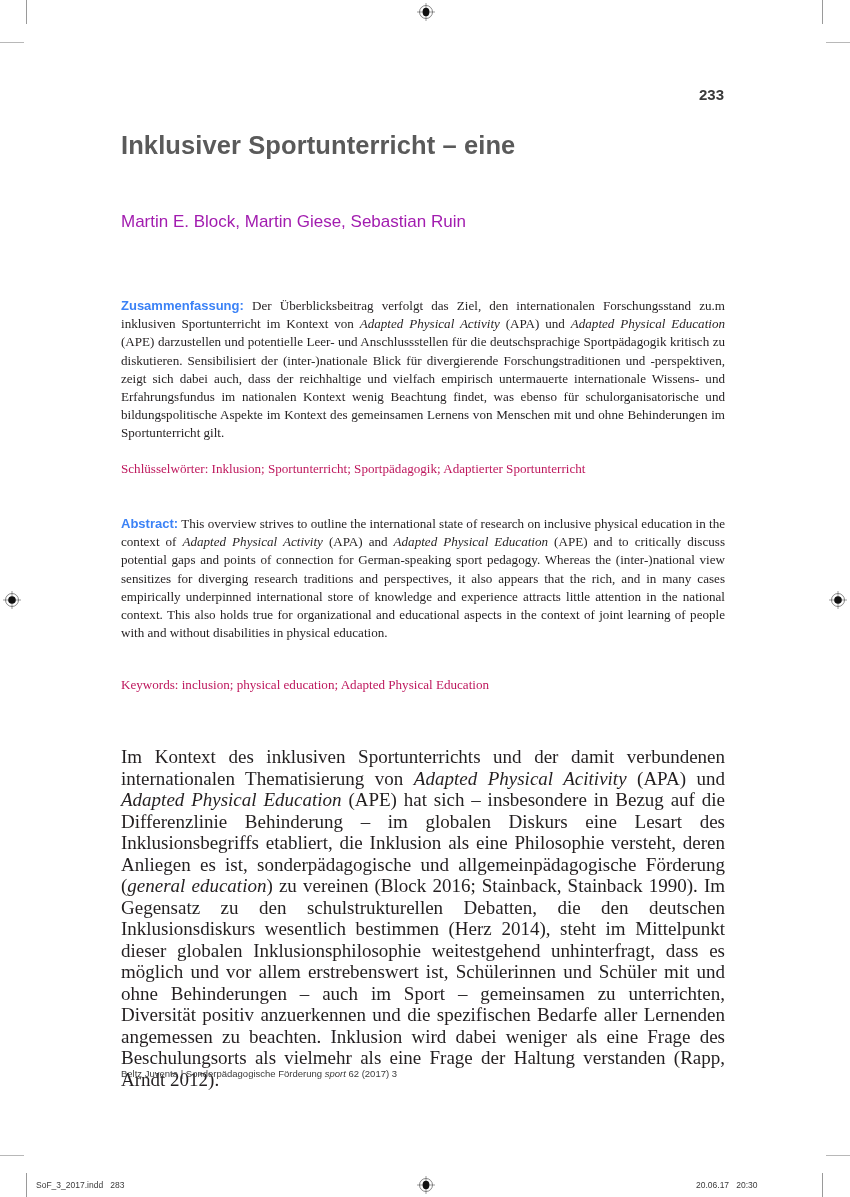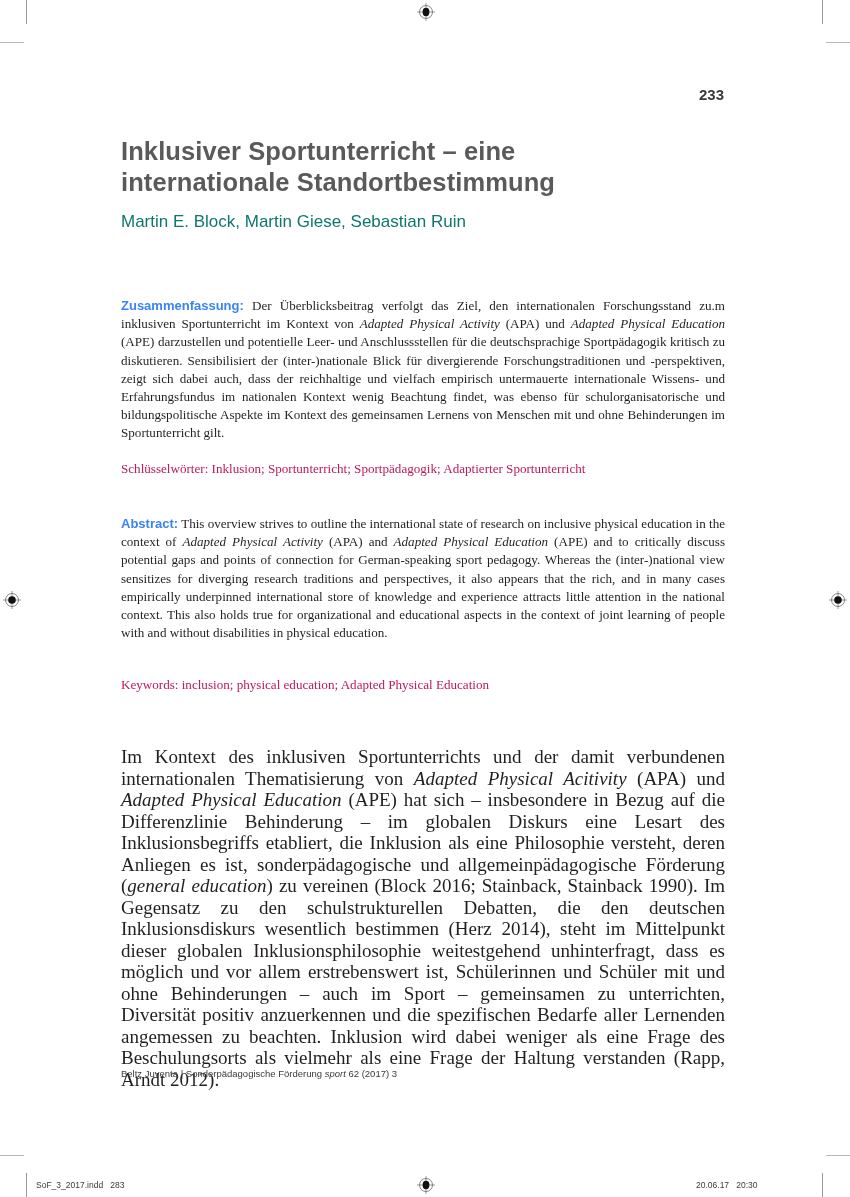"Inklusiver Sportunterricht – eine" .title { top: 136px -> 130px }
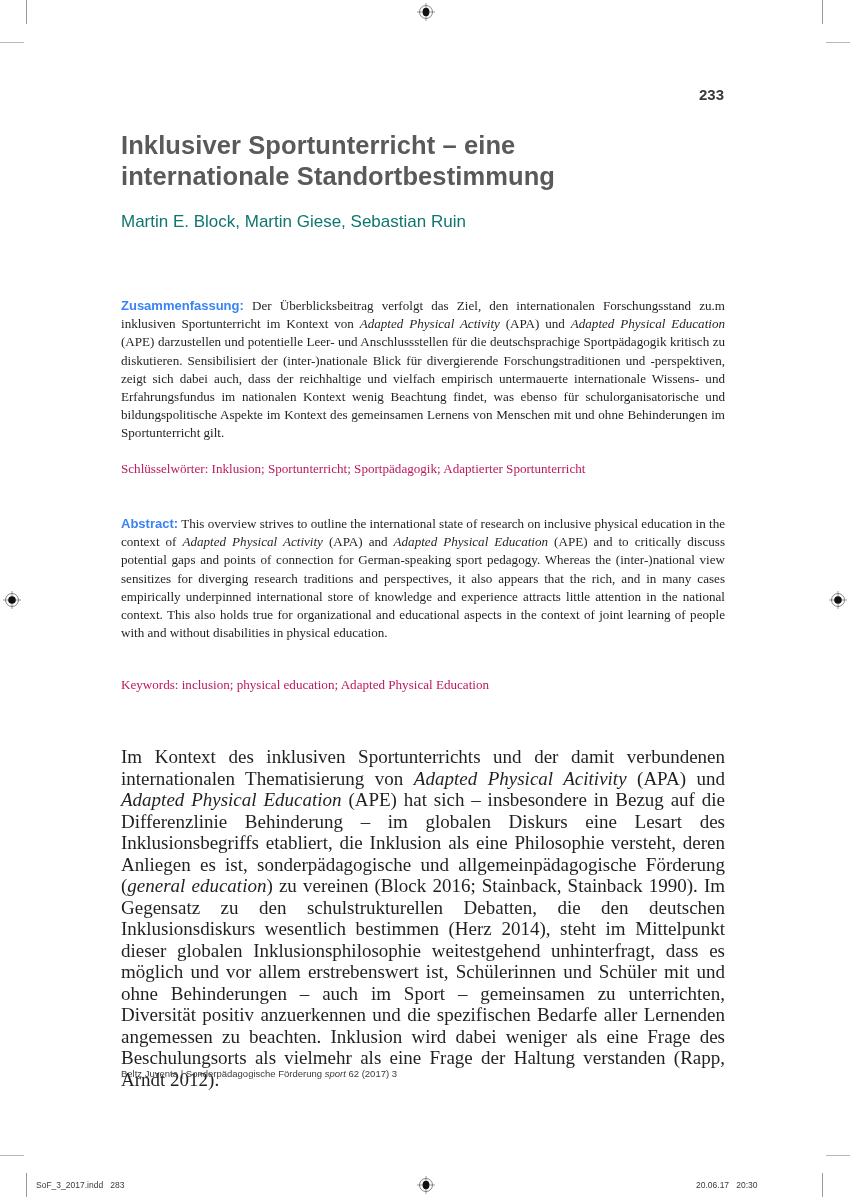"internationale Standortbestimmung" div { html: <div>internationale Standortbestimmung</div> -> none }
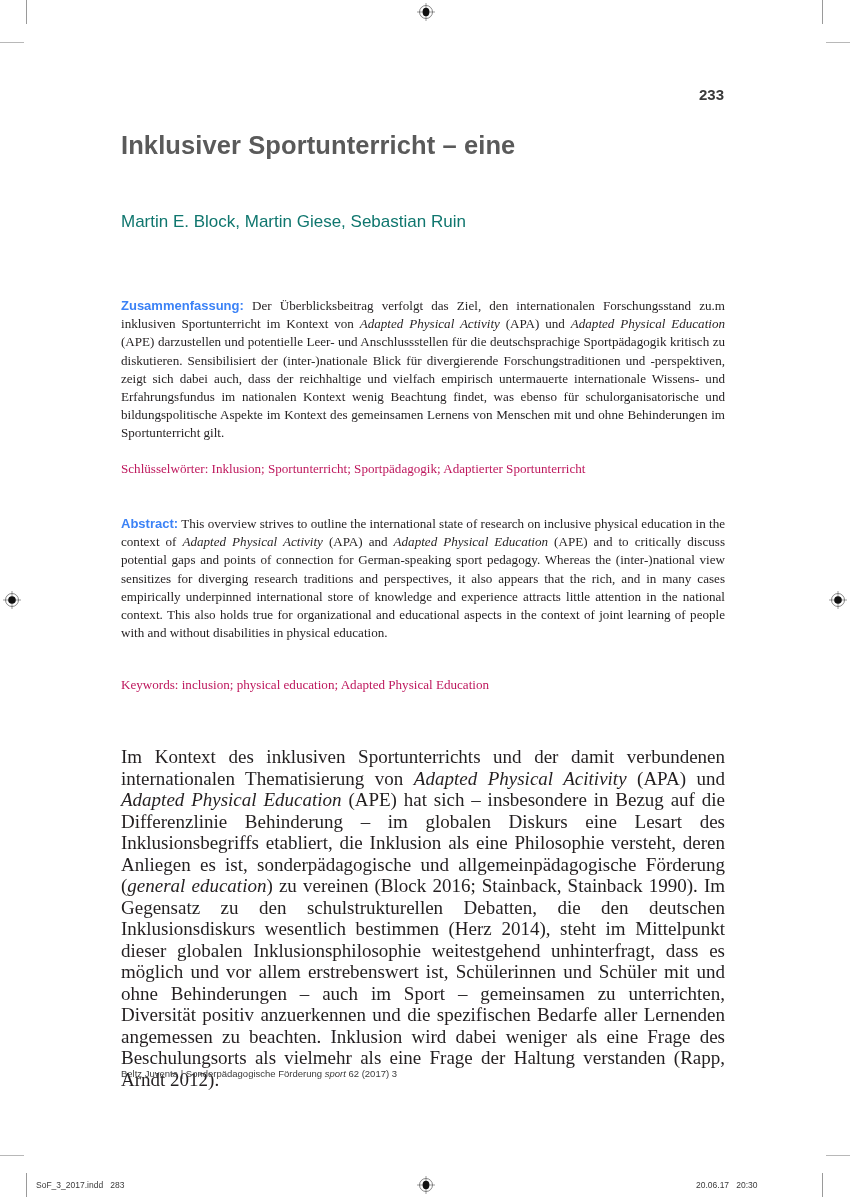"Martin E. Block, Martin Giese," .authors { color: #0f766e -> #a21caf }
